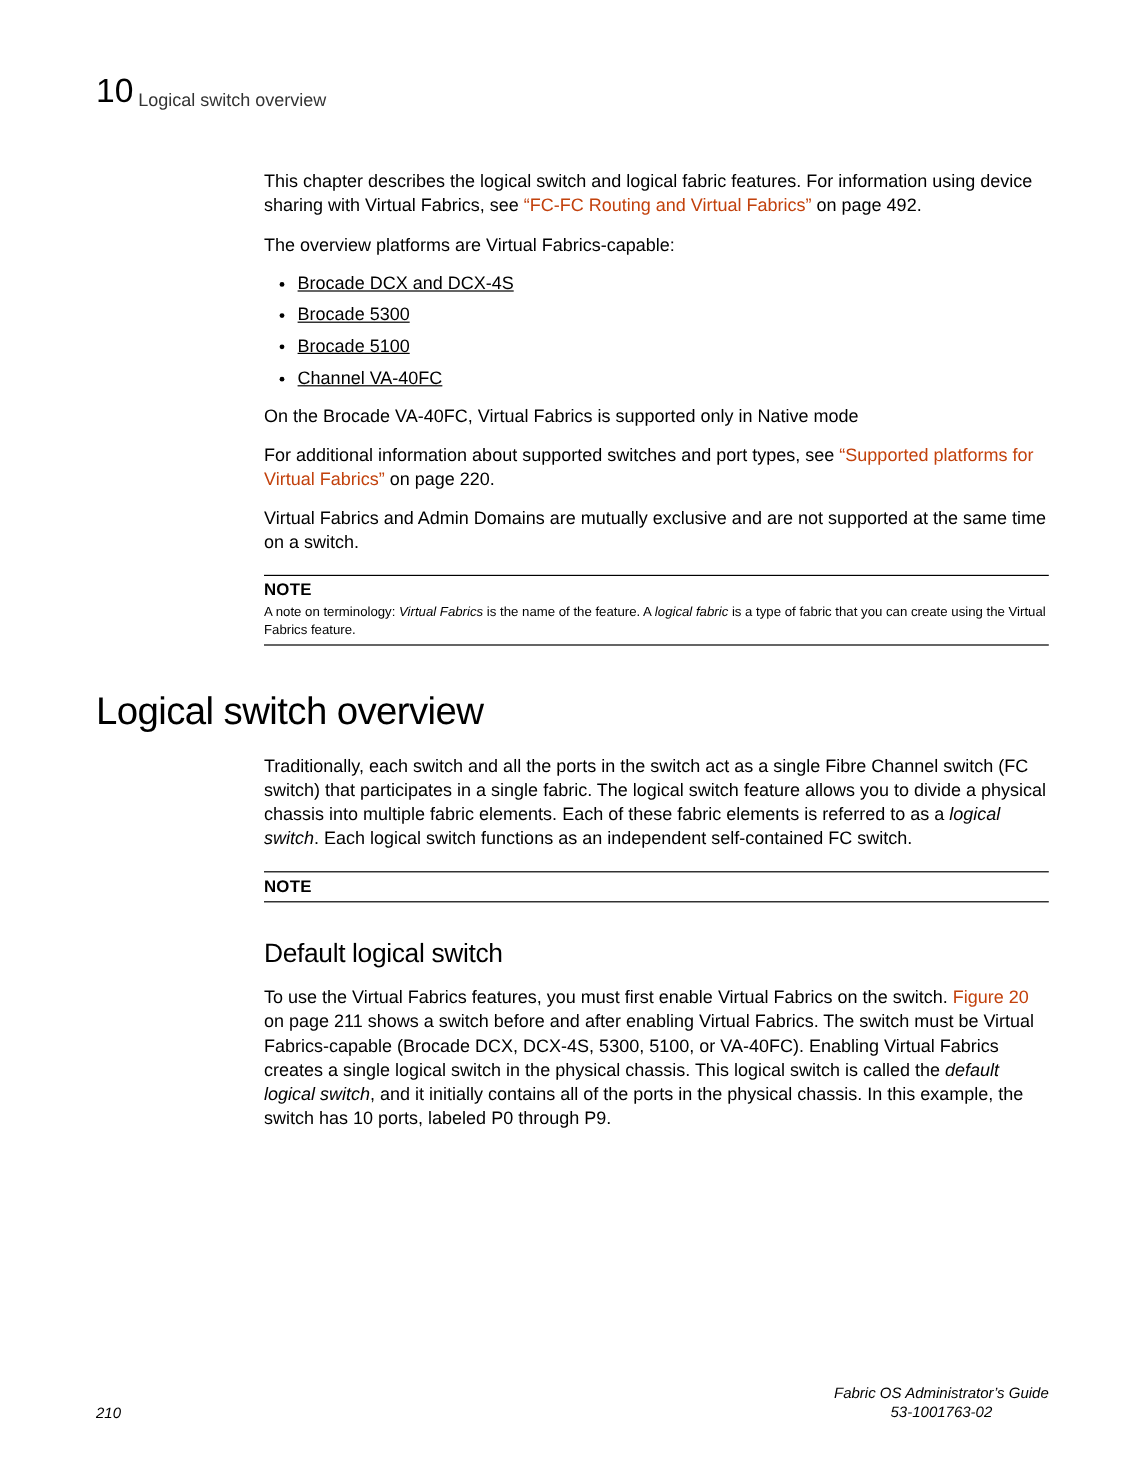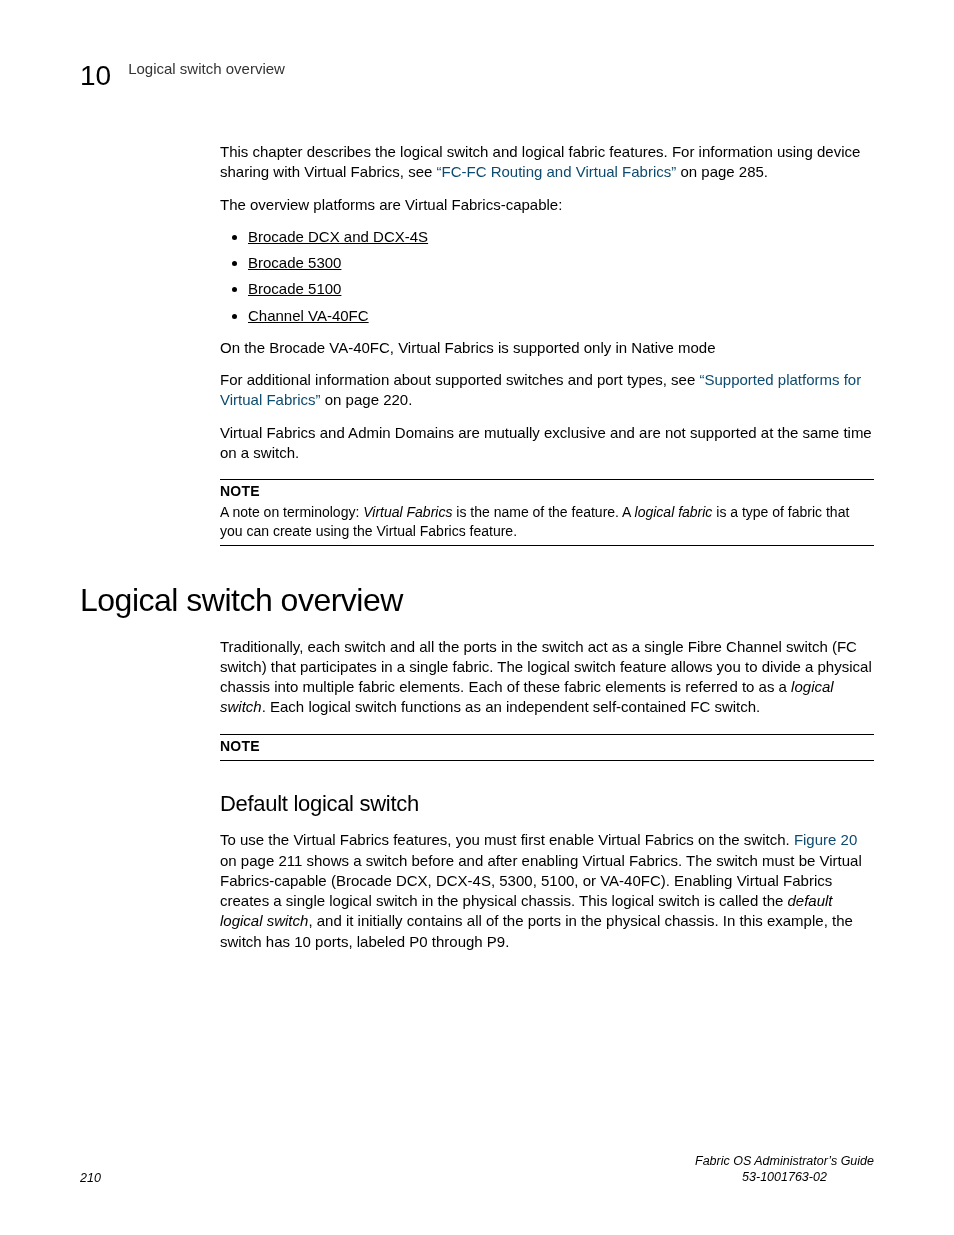"10" .header-row { align-items: flex-start -> flex-end; gap: 17px -> 4px }
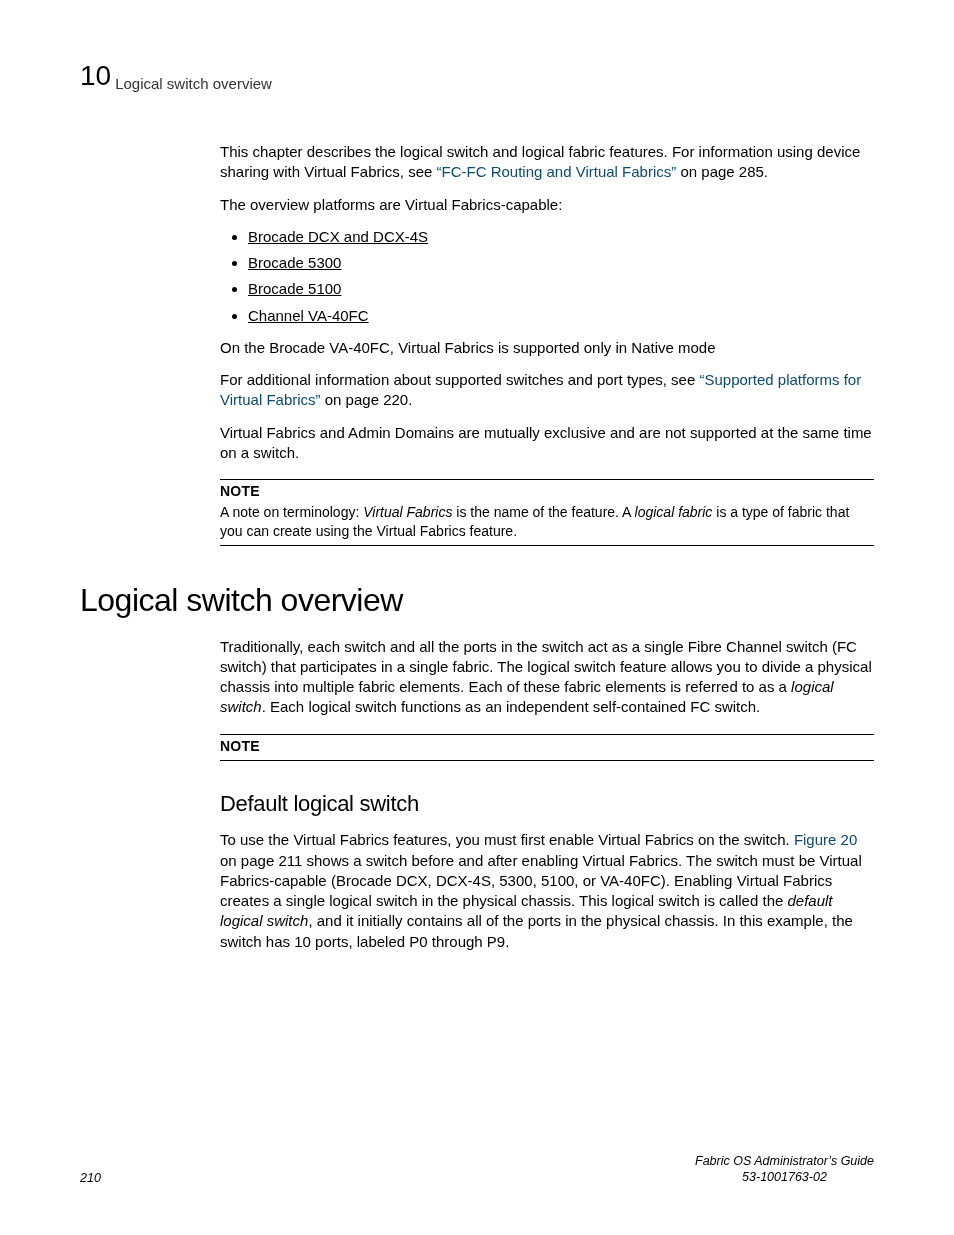"“FC-FC Routing and Virtual Fabrics”" .link { color: #0c4a6e -> #c2410c }
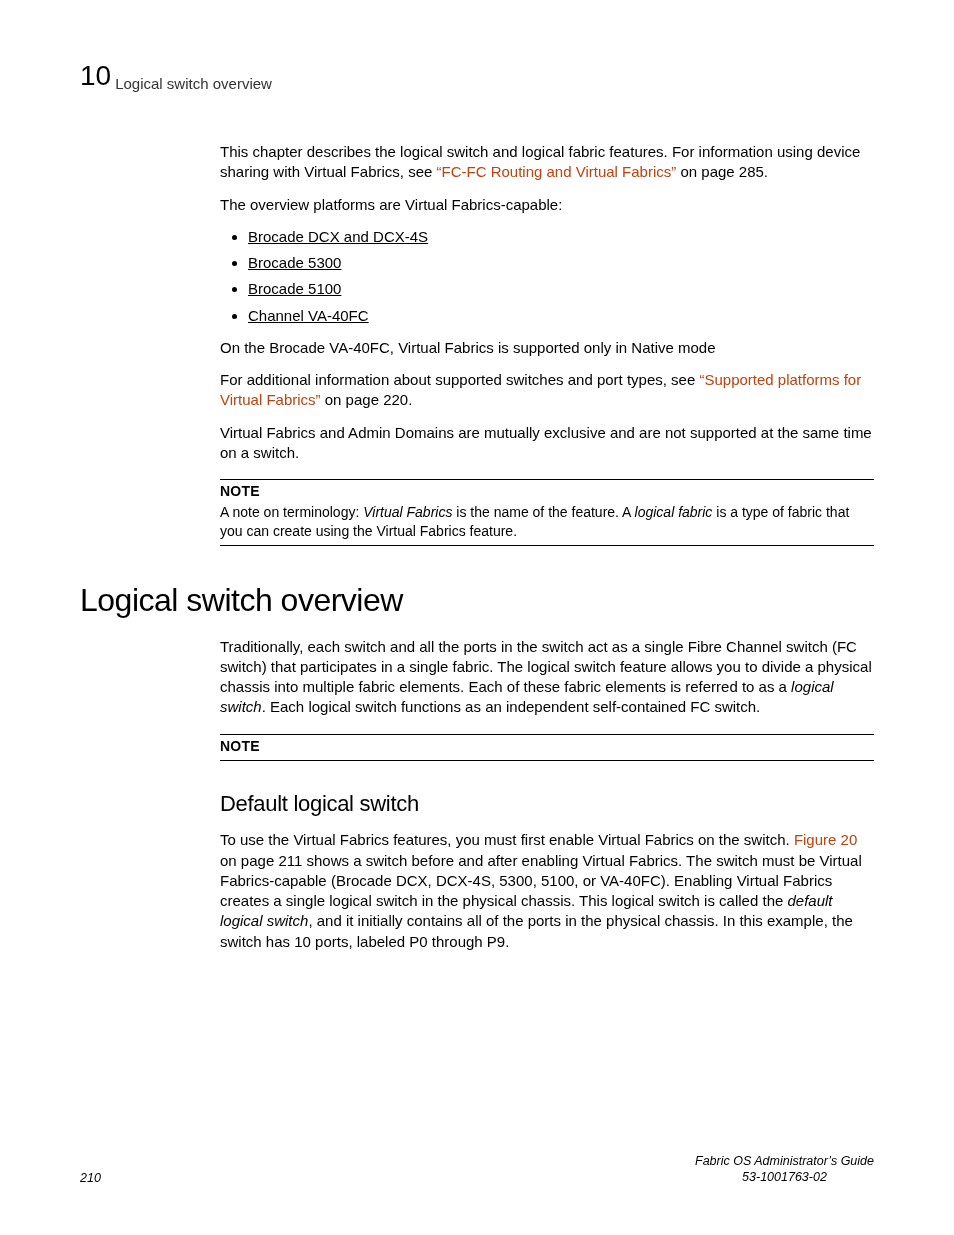"on page 285." span { text: 285 -> 492 }
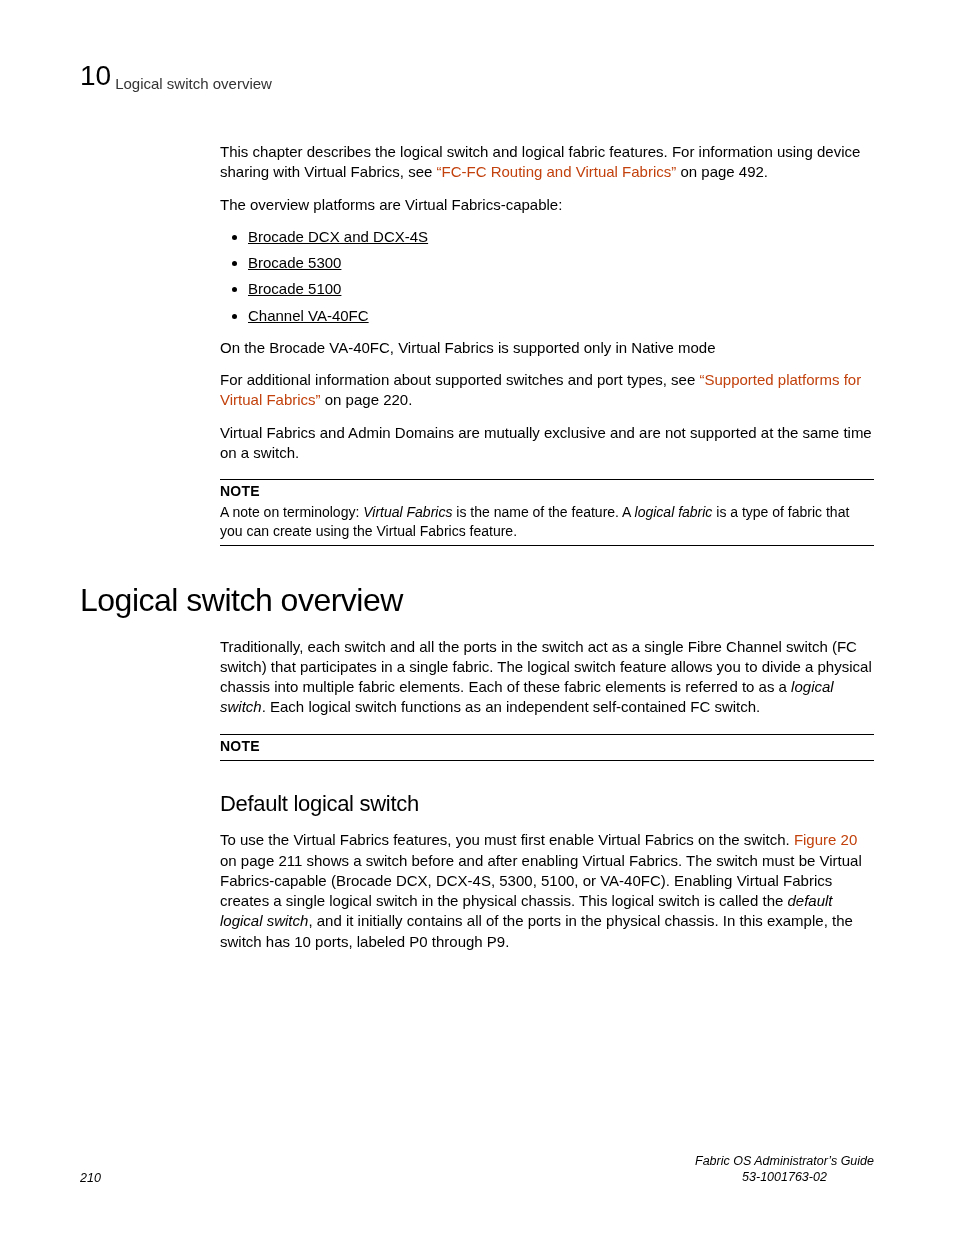"A note on terminology: Virtual" .note-text { font-size: 14px -> 11px }
